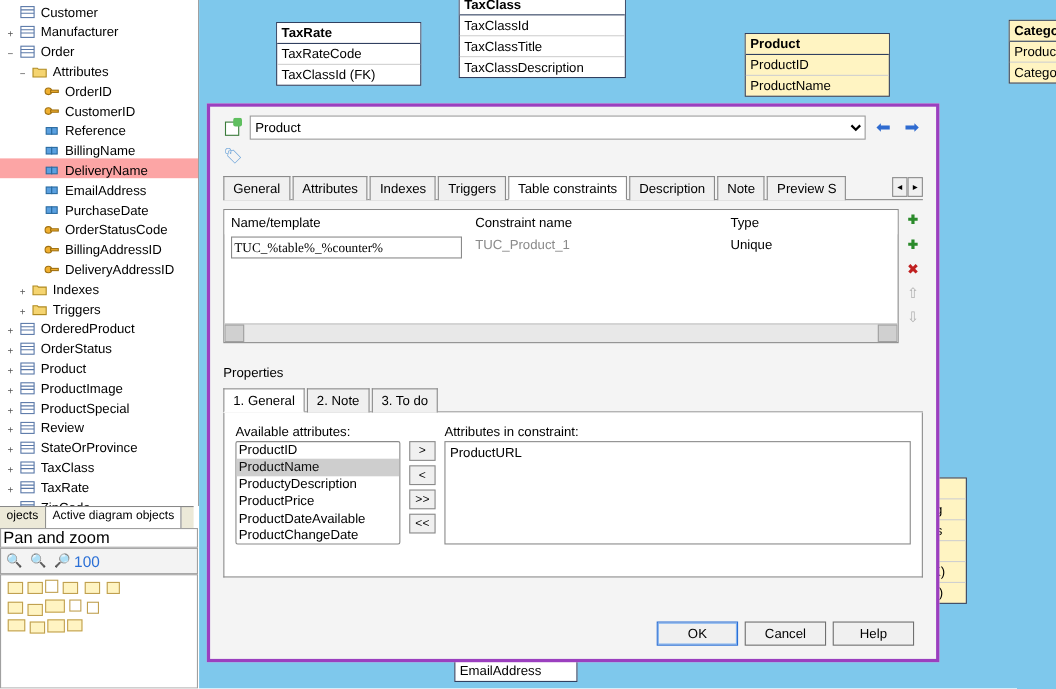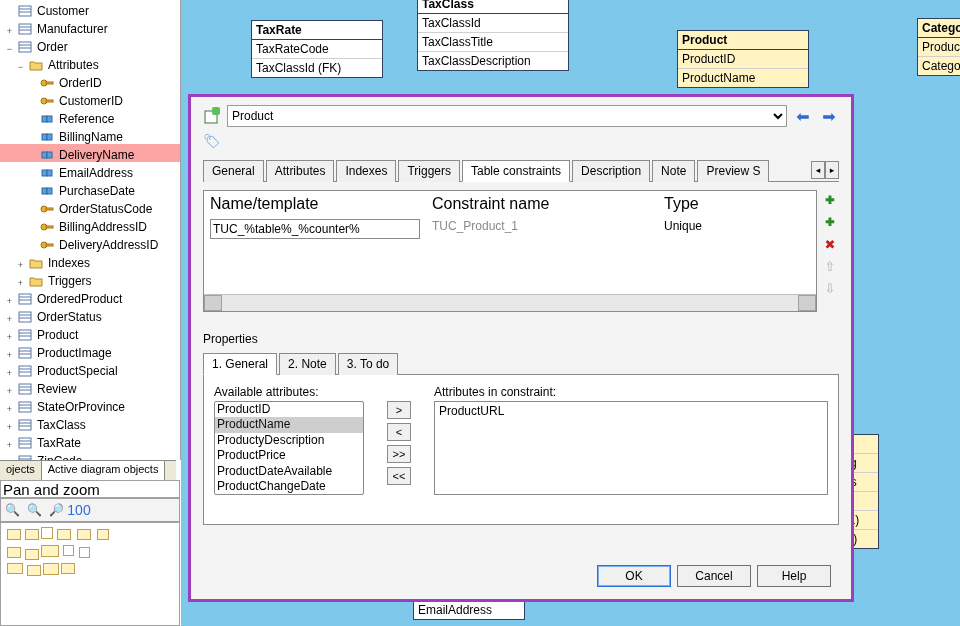"Name/template" .ct-head div { font-size: 16px -> 12px }
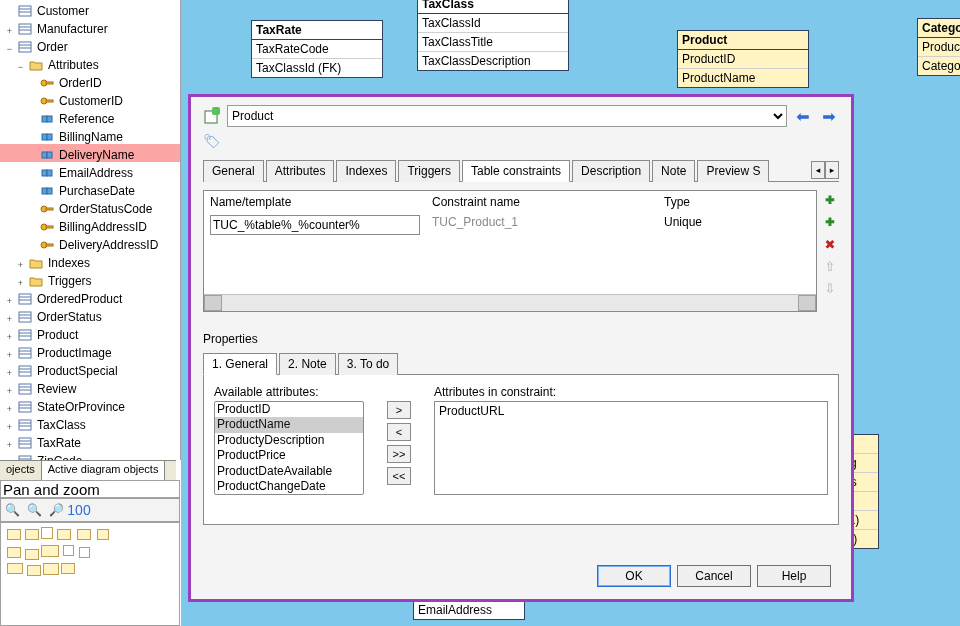"TUC_%table%_%counter%" .ct-input { font-family: Liberation Sans, sans-serif -> Liberation Serif, serif }
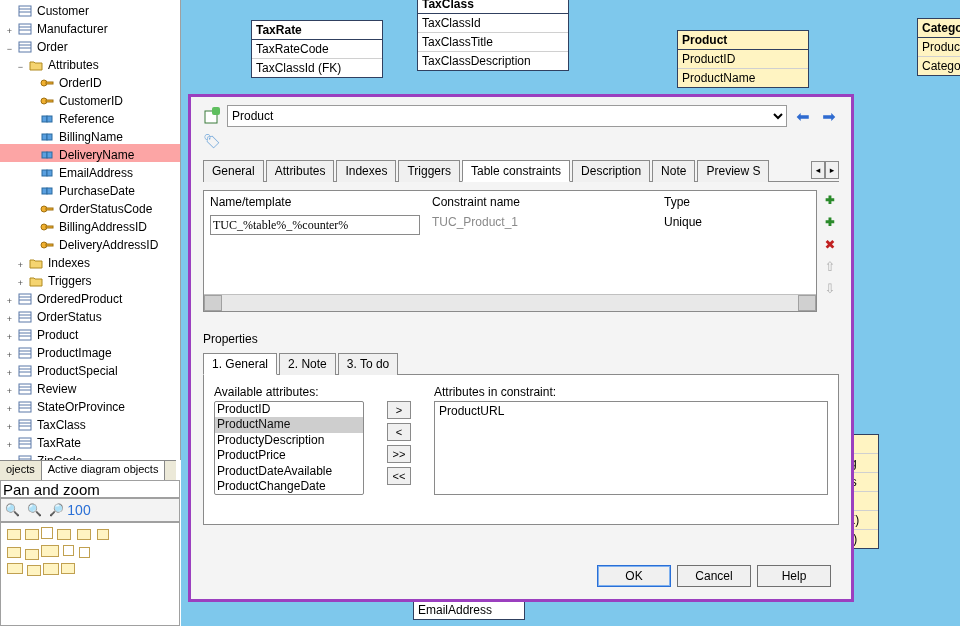"Available attributes:" .cols { gap: 23px -> 8px }
